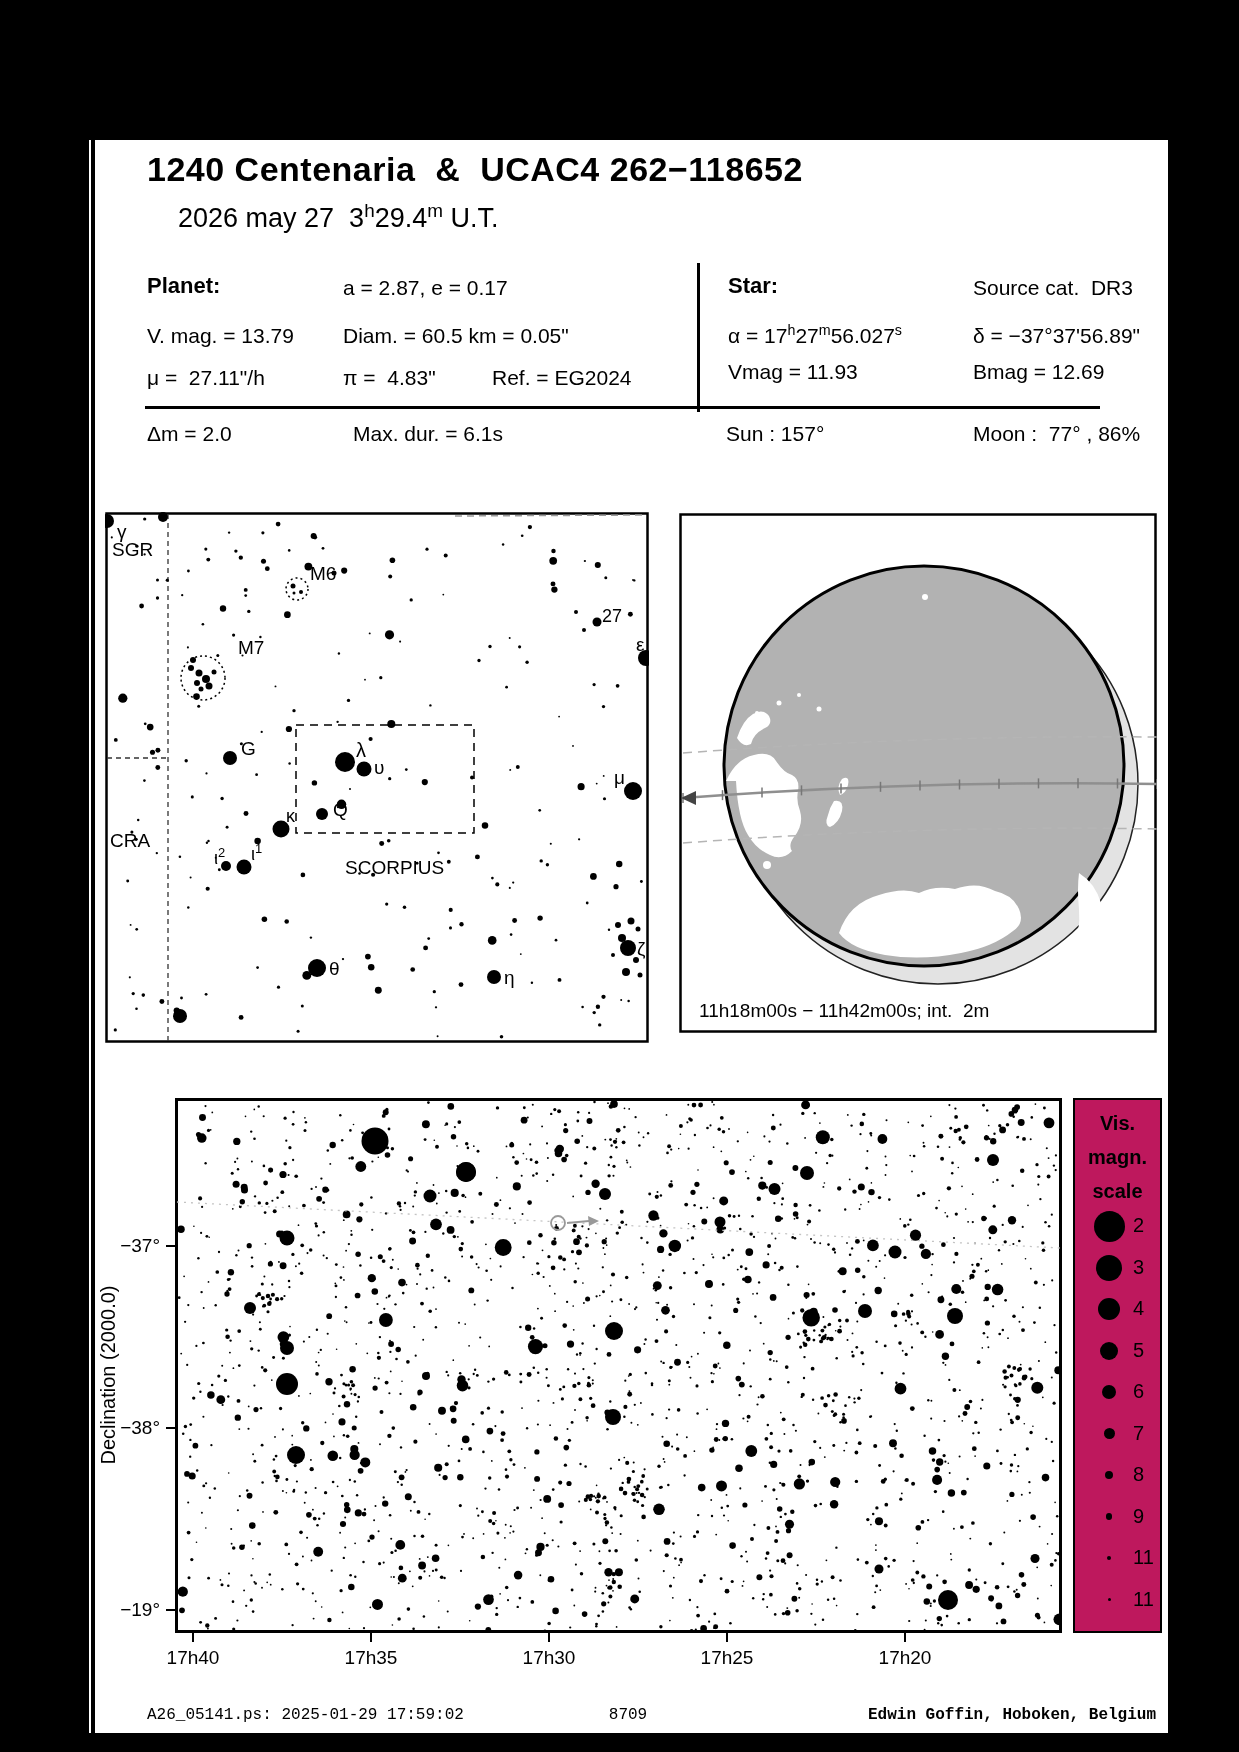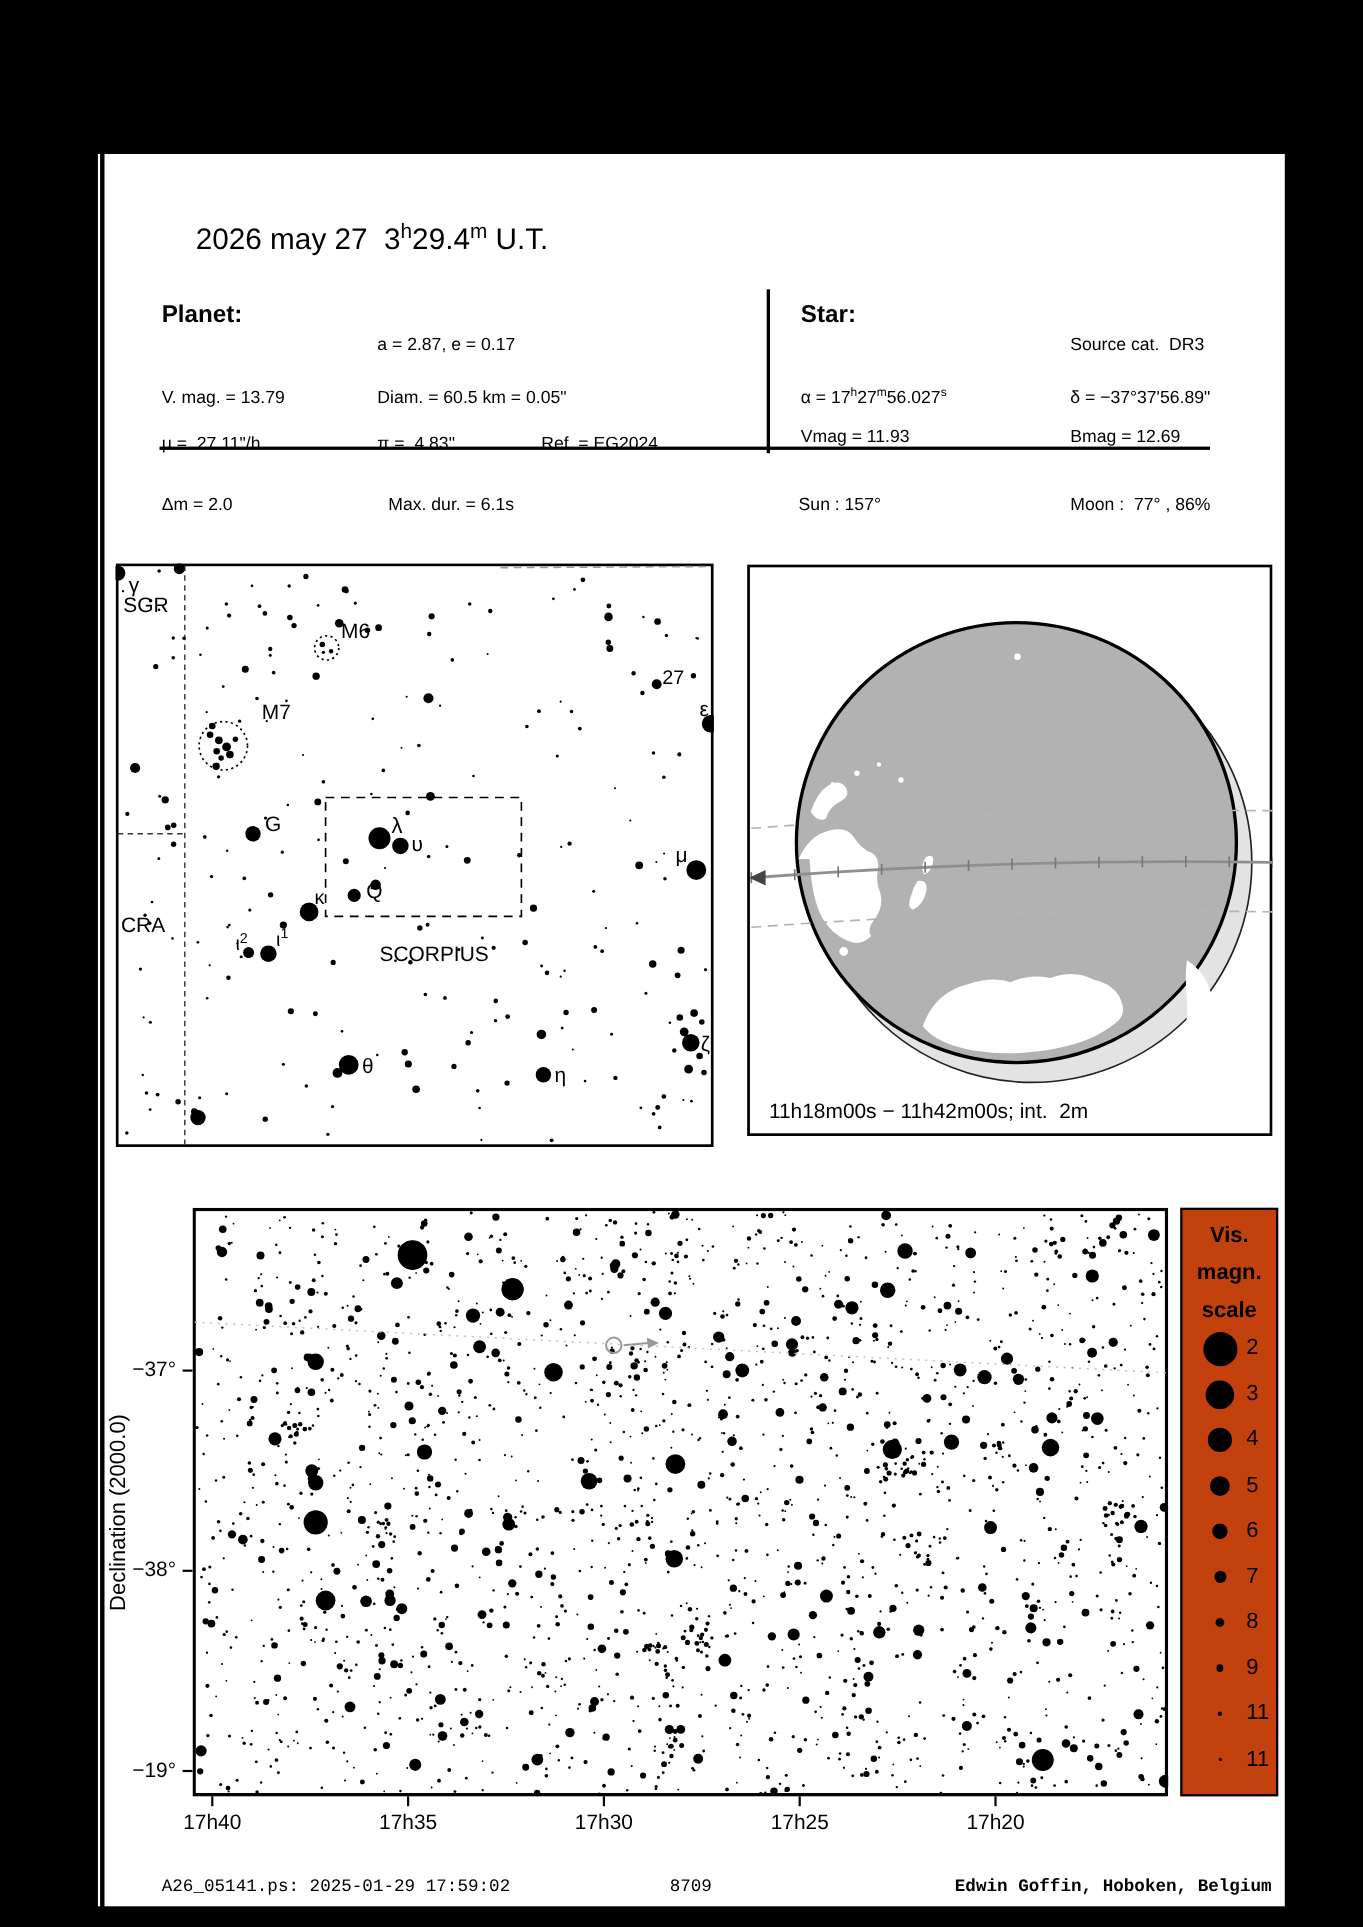"1240 Centenaria & UCAC4 262−118652" div.abs { html: none -> <div>1240 Centenaria &amp; UCAC4 262−118652</div> }
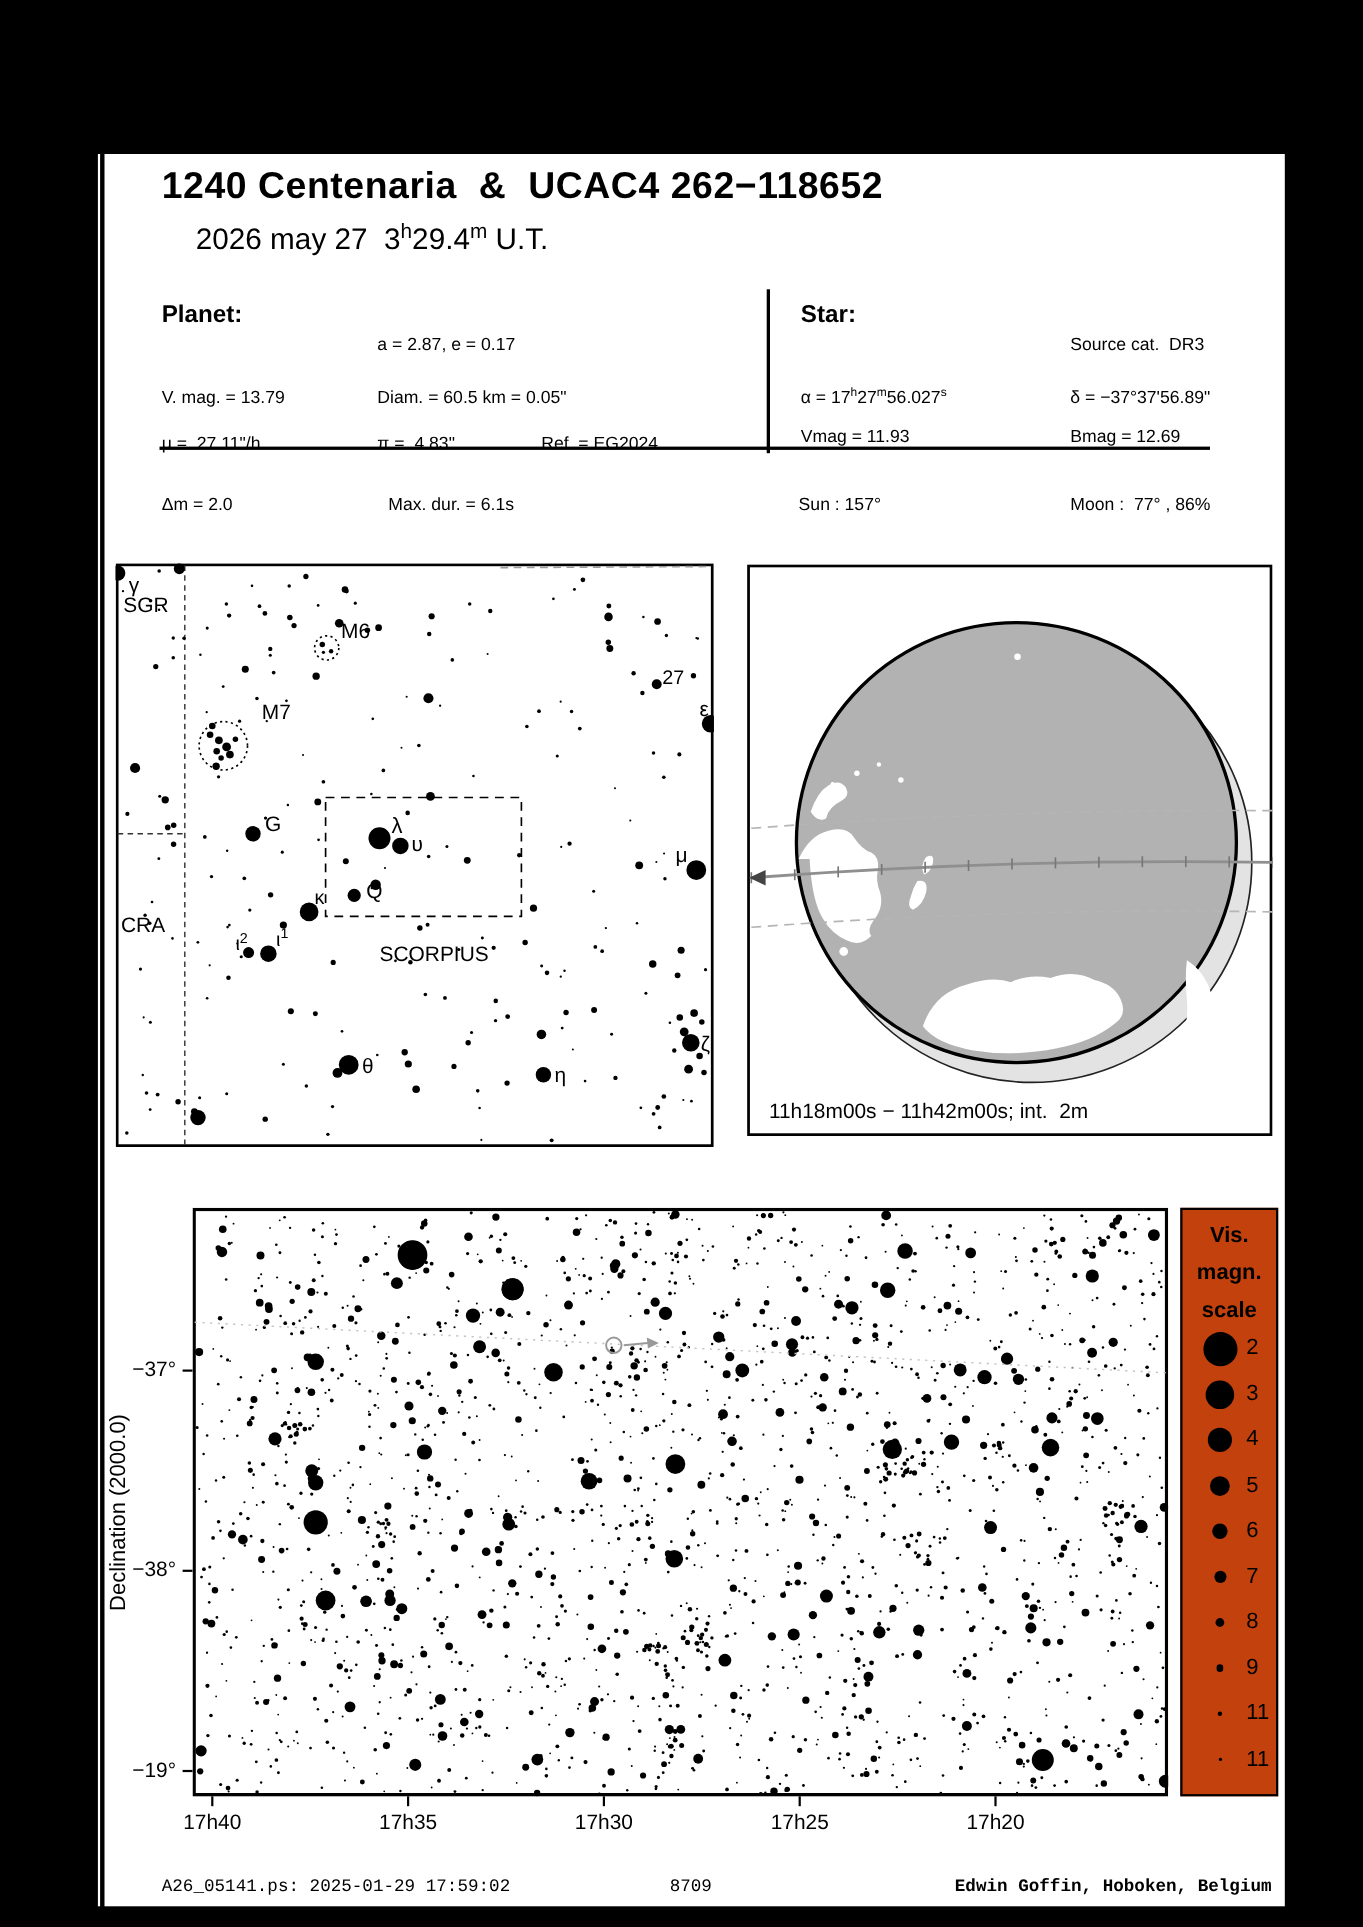"a = 2.87, e =" .t-cell { font-size: 16px -> 21px; margin-top: 29px -> none }
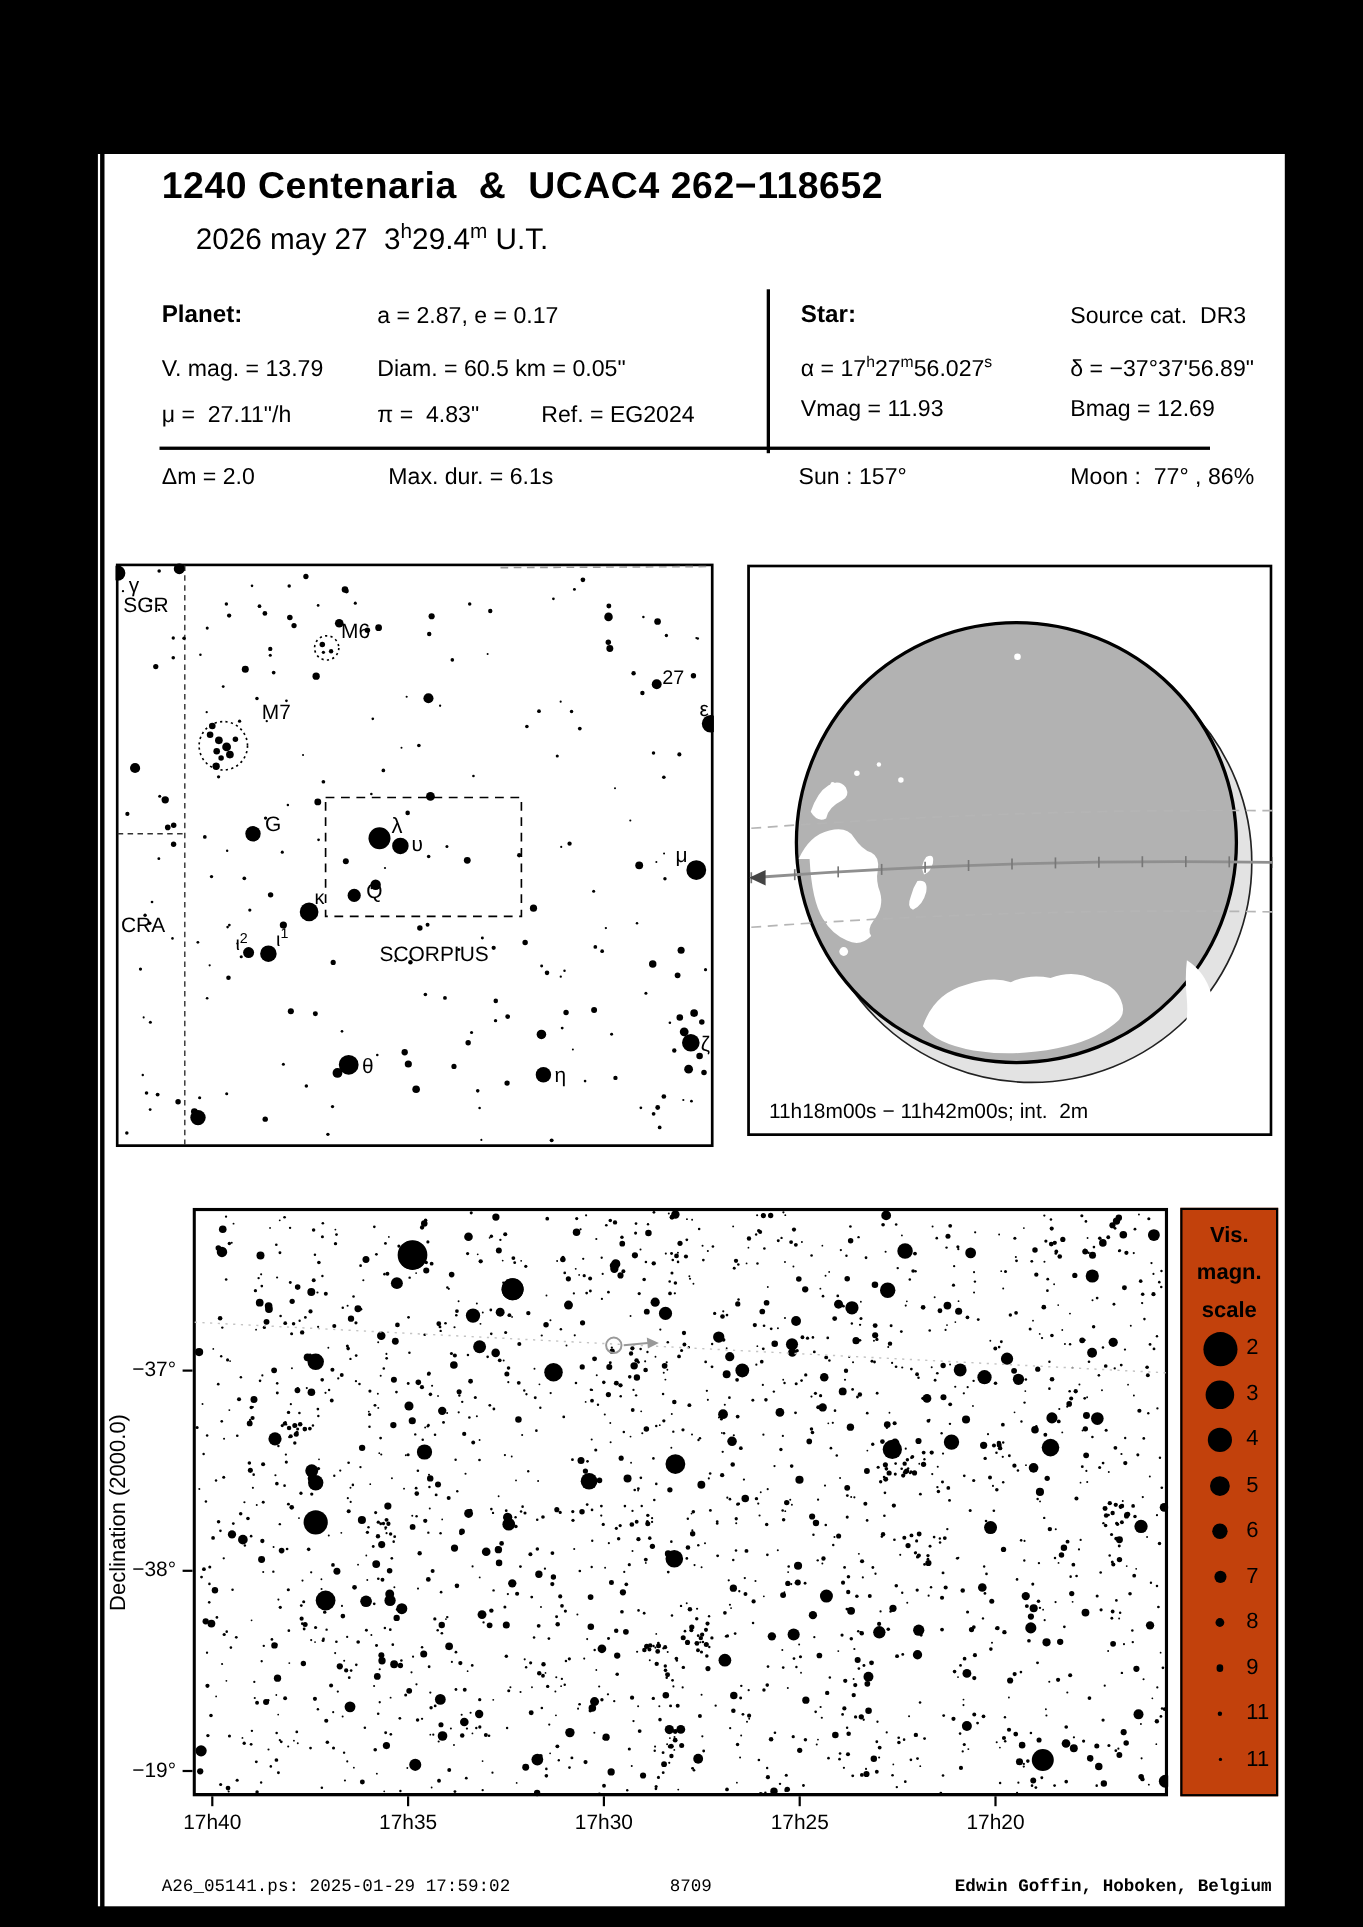"Vis." #legend-box { background: #c2410c -> #be185d }
